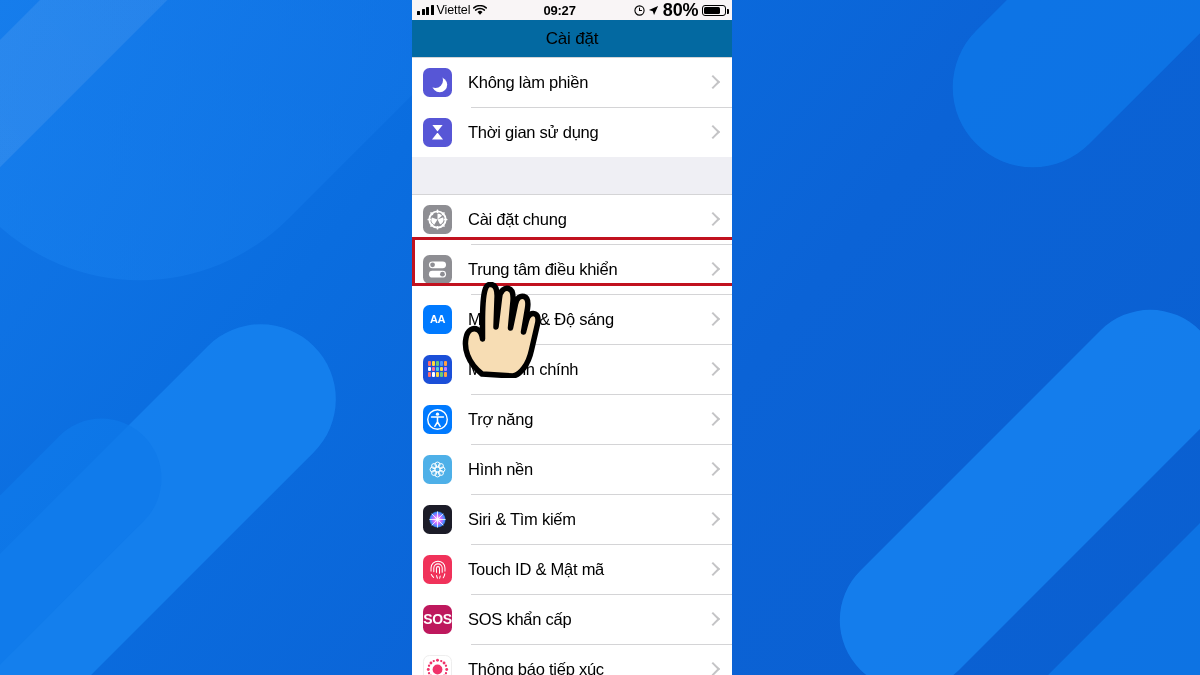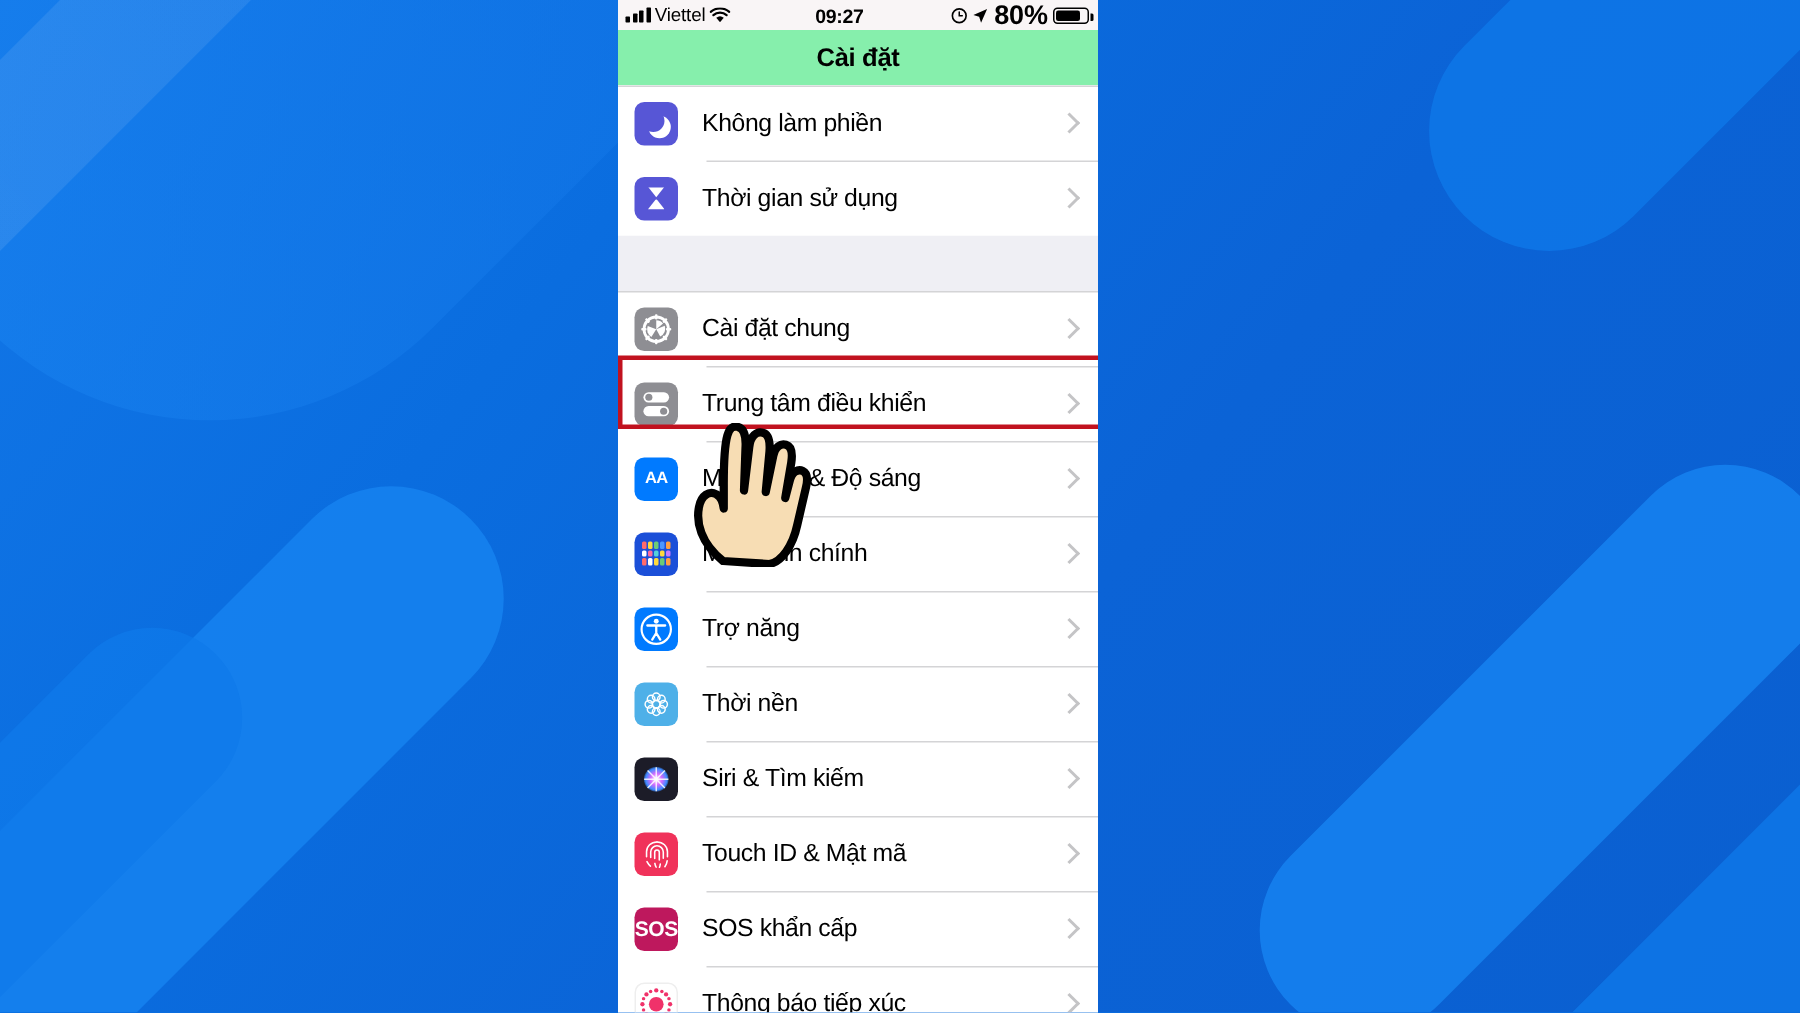"Cài đặt" #navbar { background: #86efac -> #0369a1; font-weight: bold -> normal }
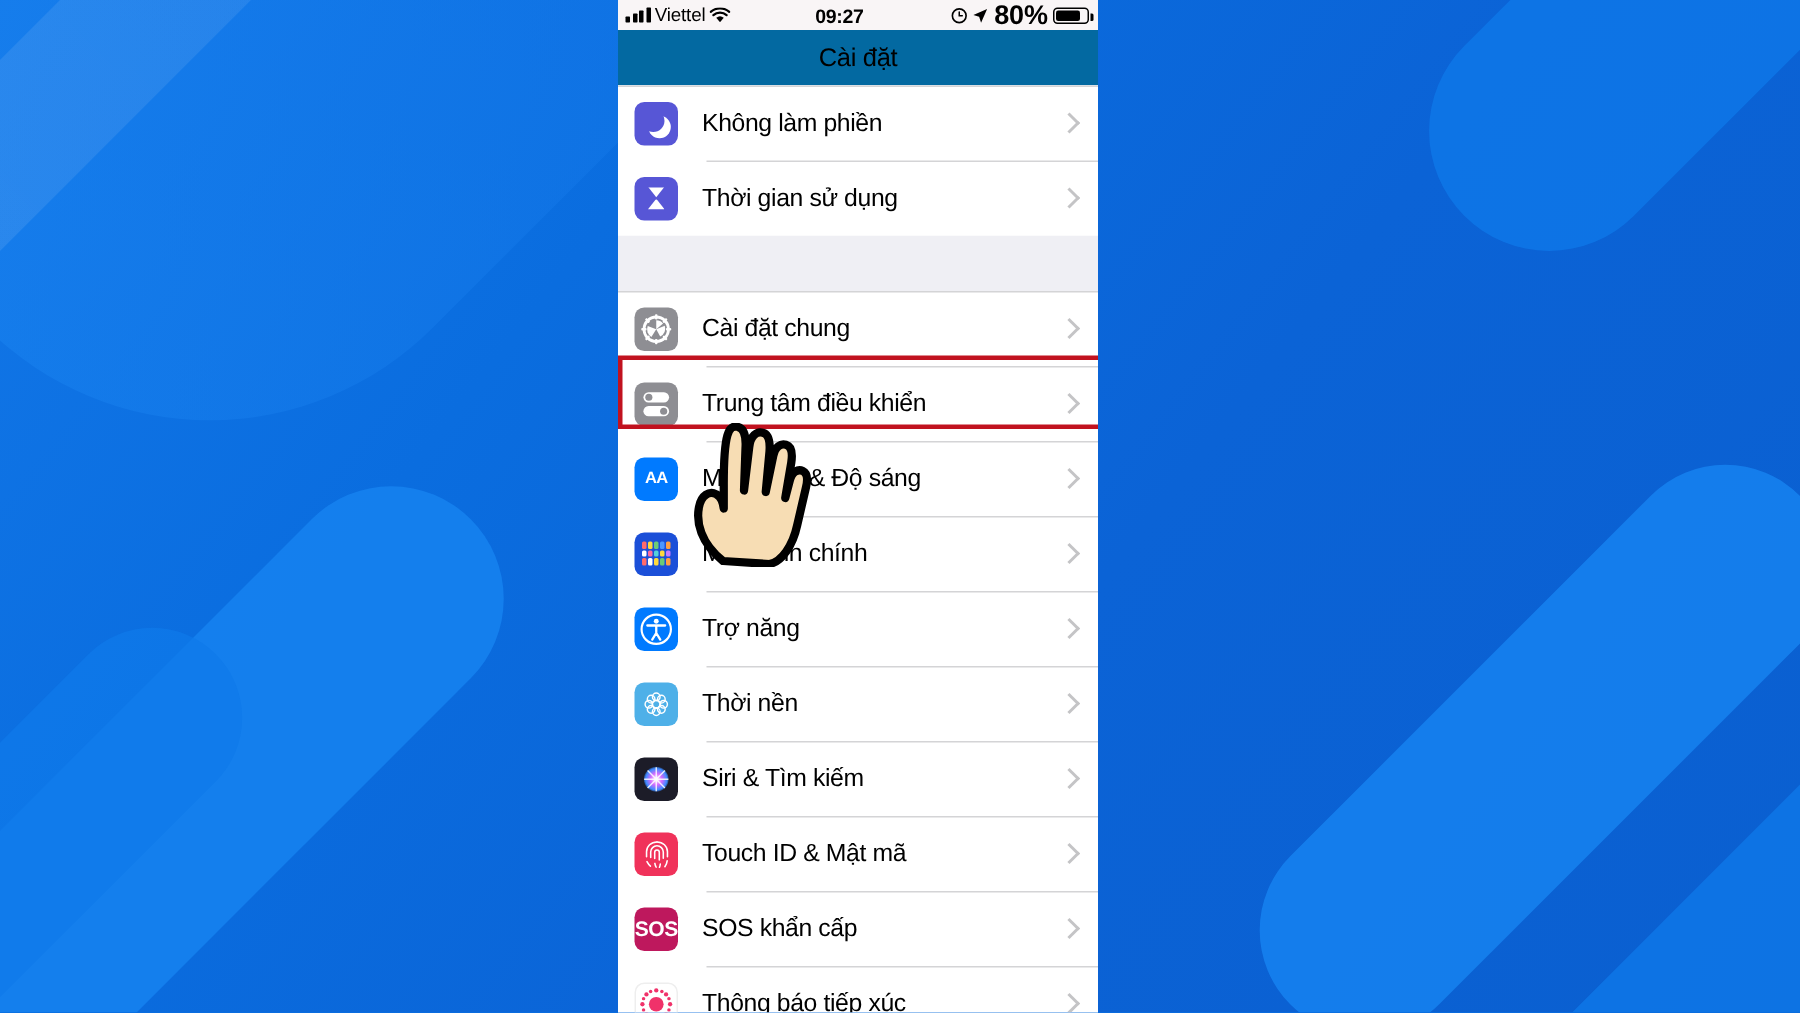"Thời nền" span.label { text: Thời -> Hình }
